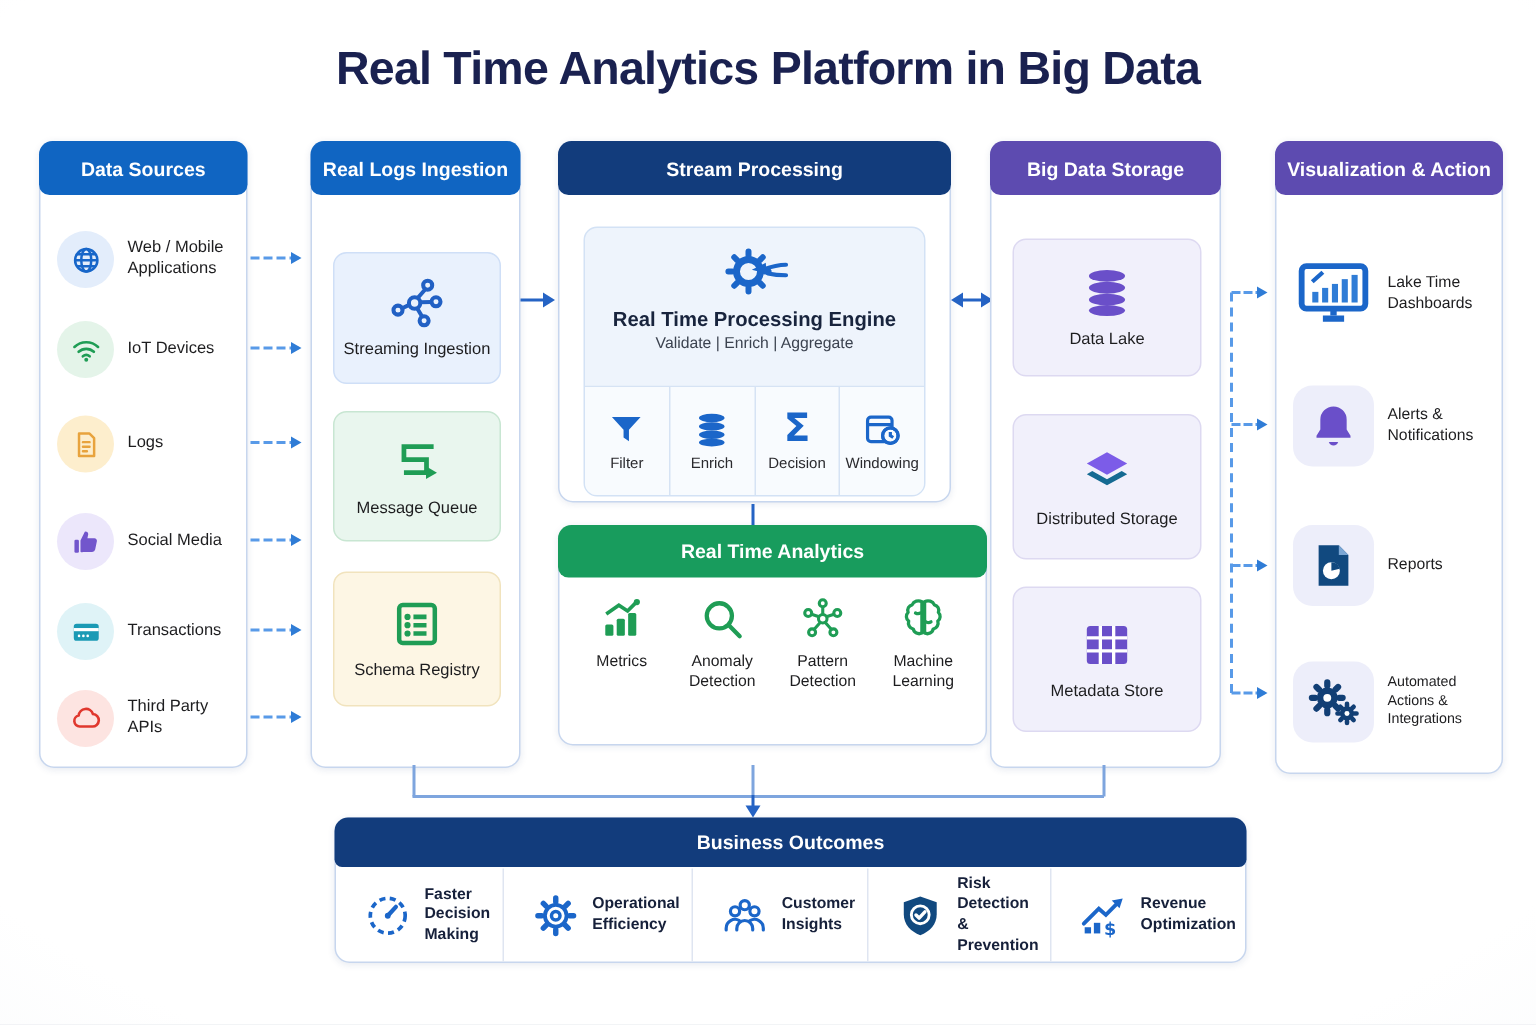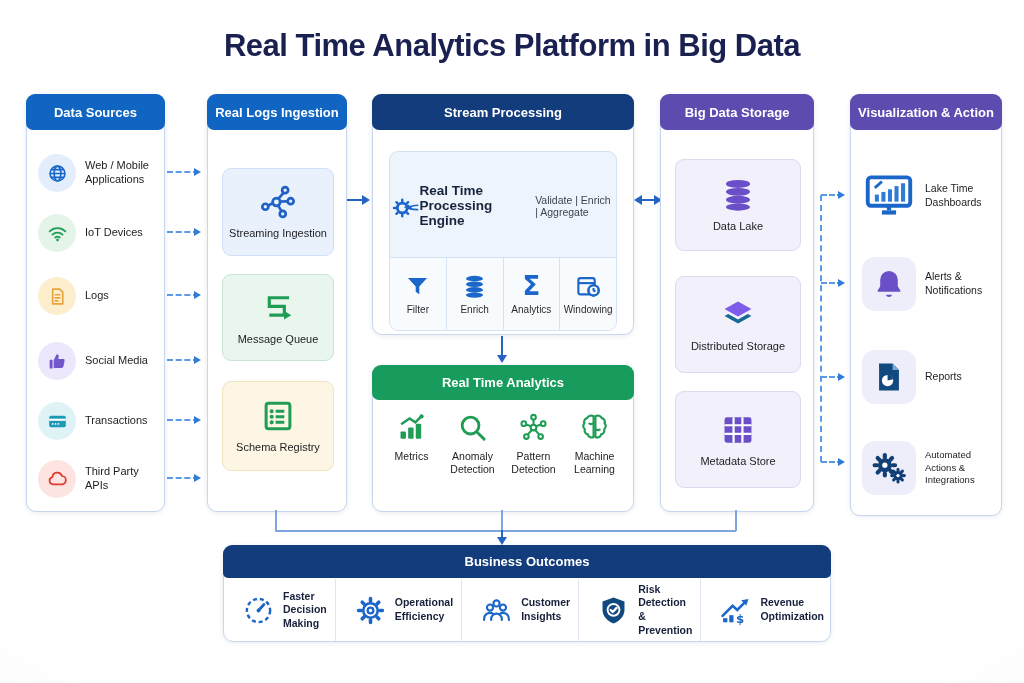"Real Time Processing Engine" .engine-top { flex-direction: none -> column }
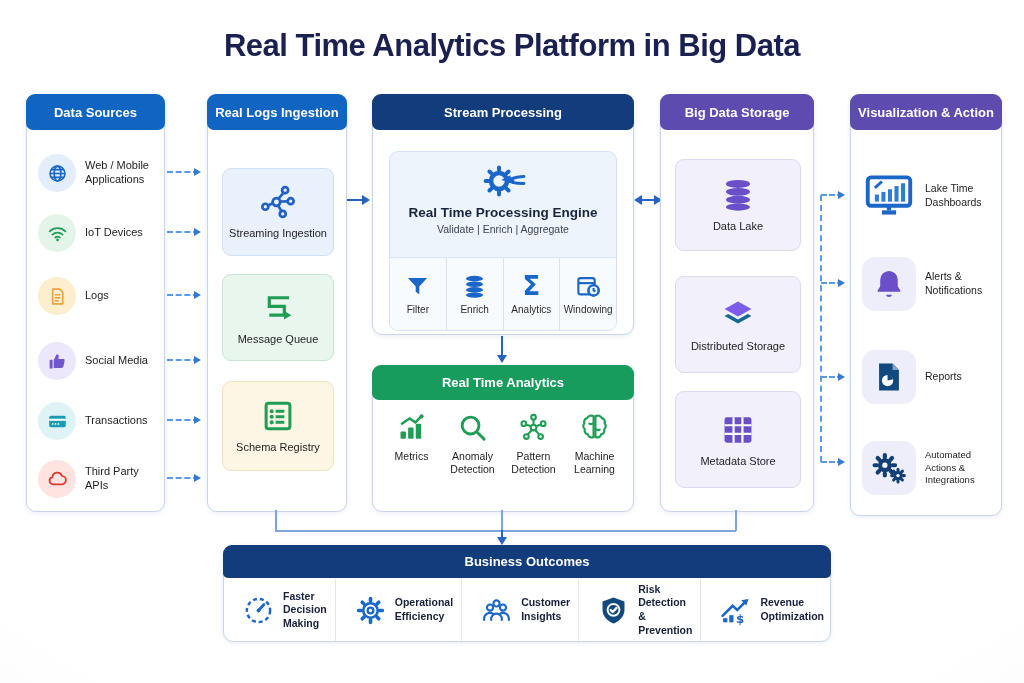"Analytics" span.lbl { text: Analytics -> Decision }
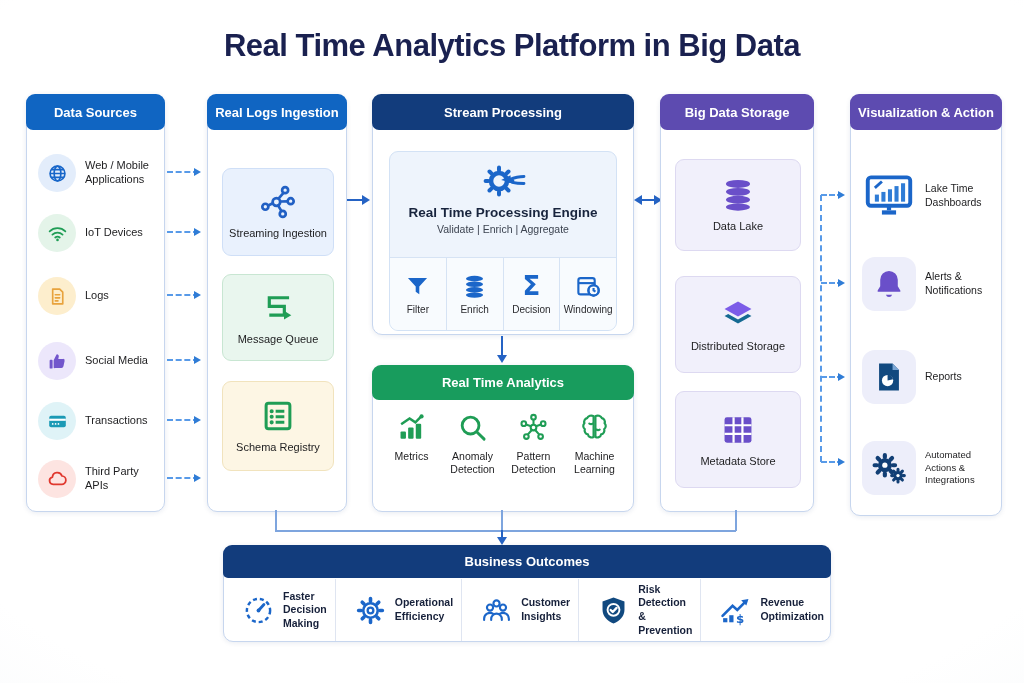"Real Time Analytics" section.panel { padding-left: none -> 24px; top: 365px -> 350px }
